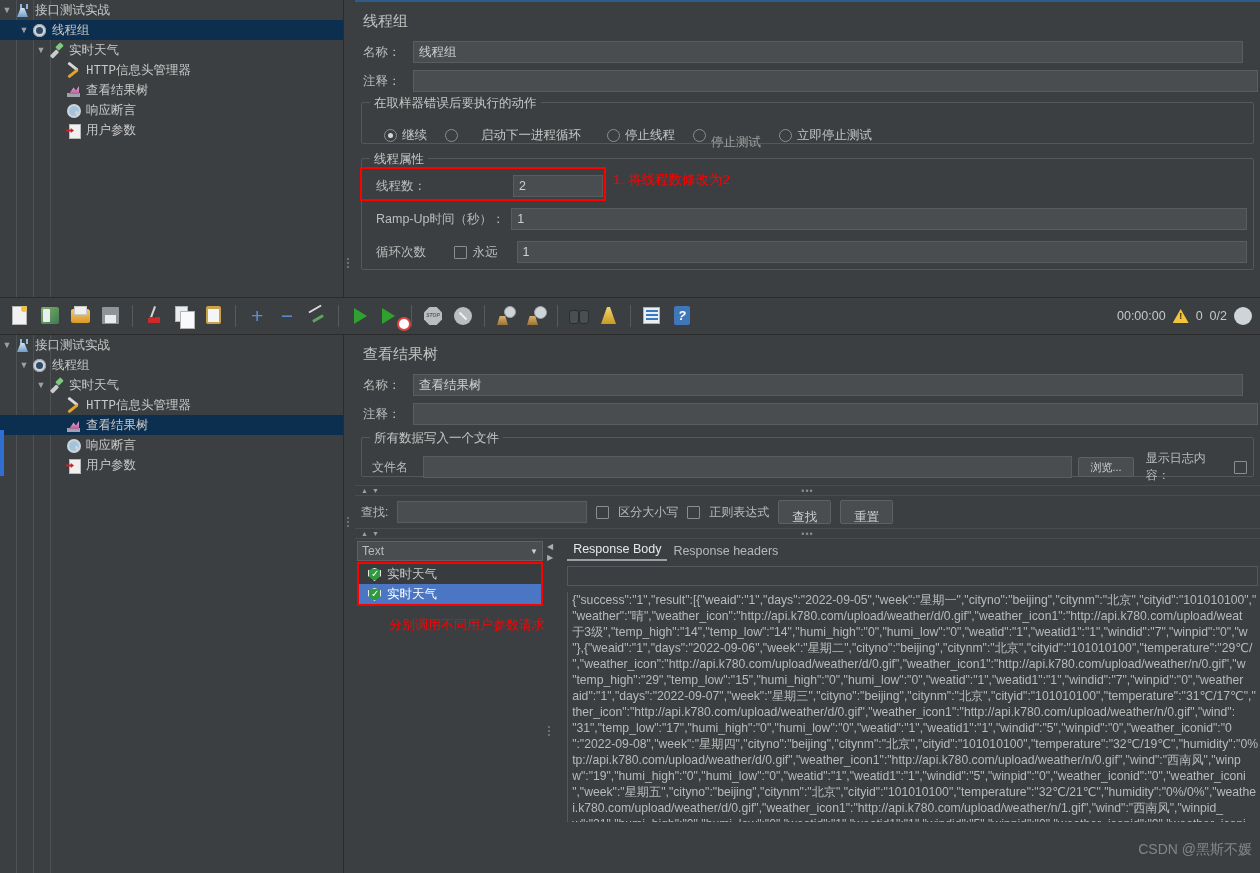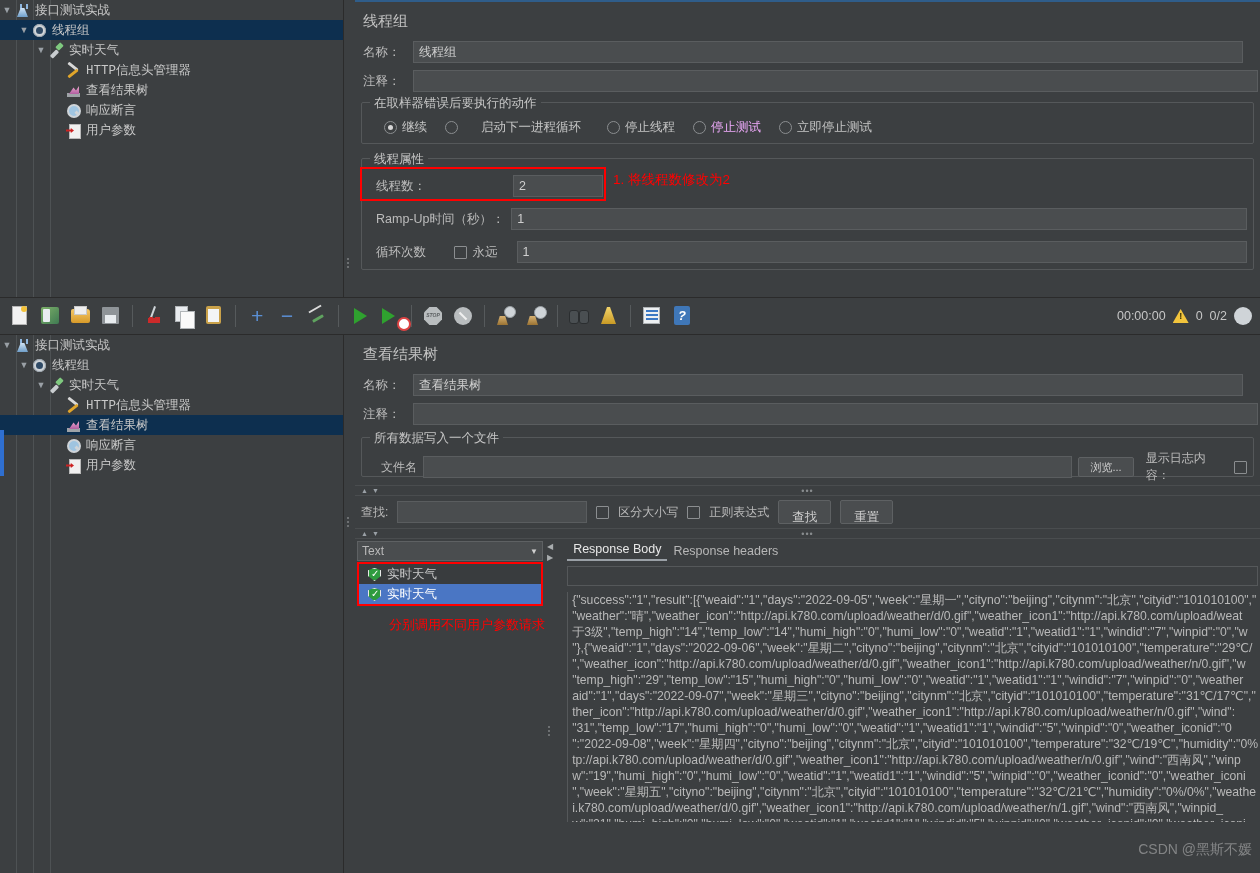"停止测试" span { color: #f0abfc -> #a3a3a3; margin-top: none -> 15px }
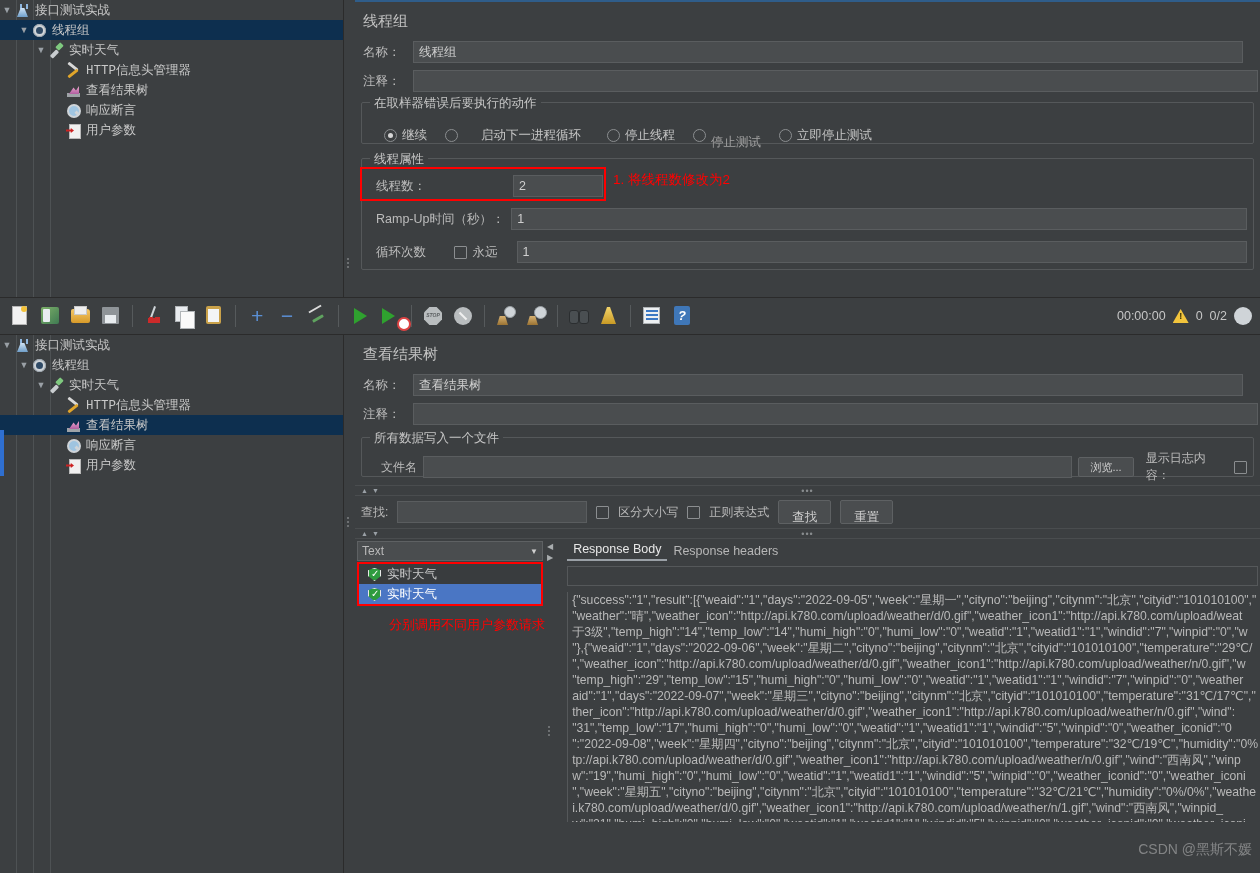"文件名" span.flabel { text-align: right -> none }
